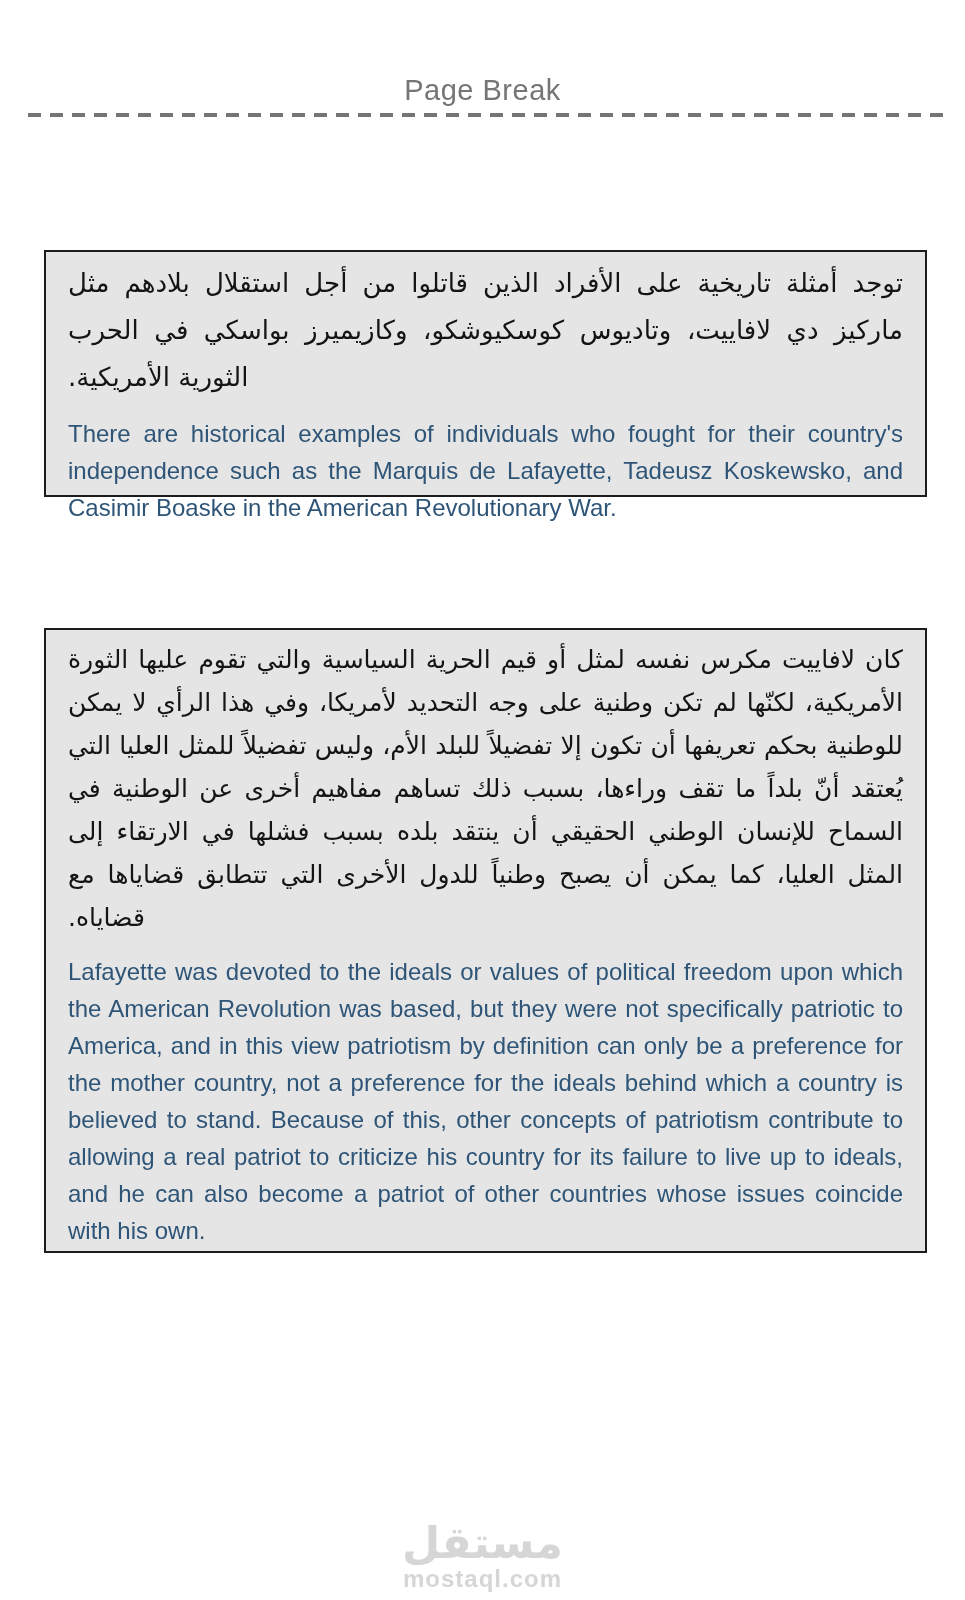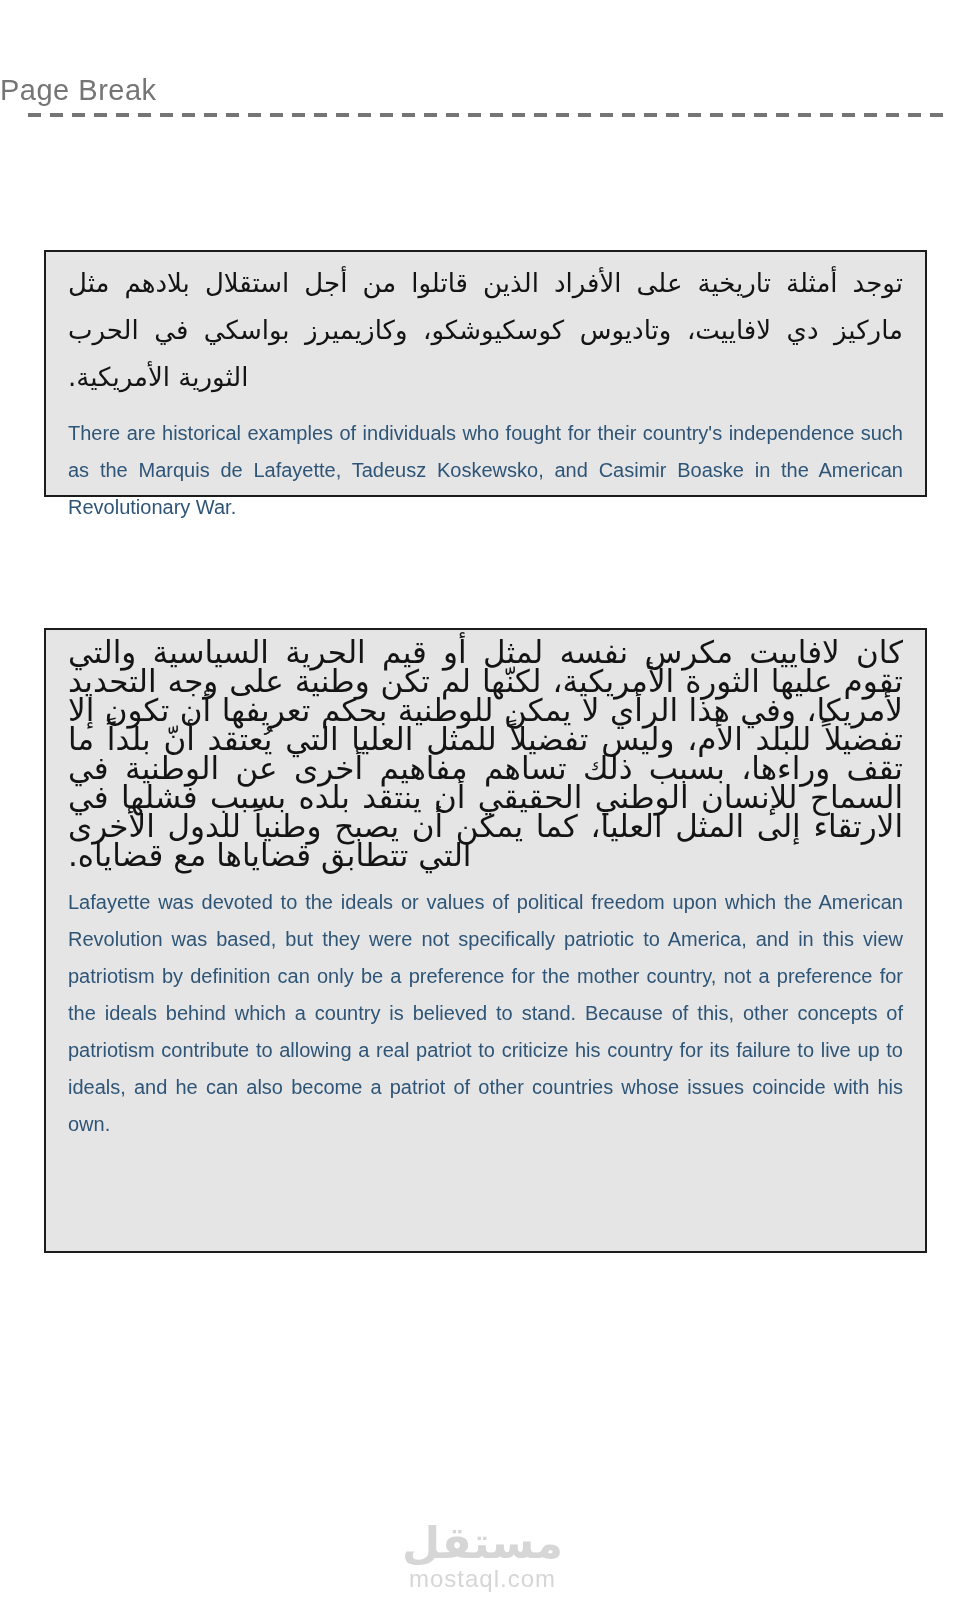"Page Break" .page-break-wrap { text-align: none -> center }
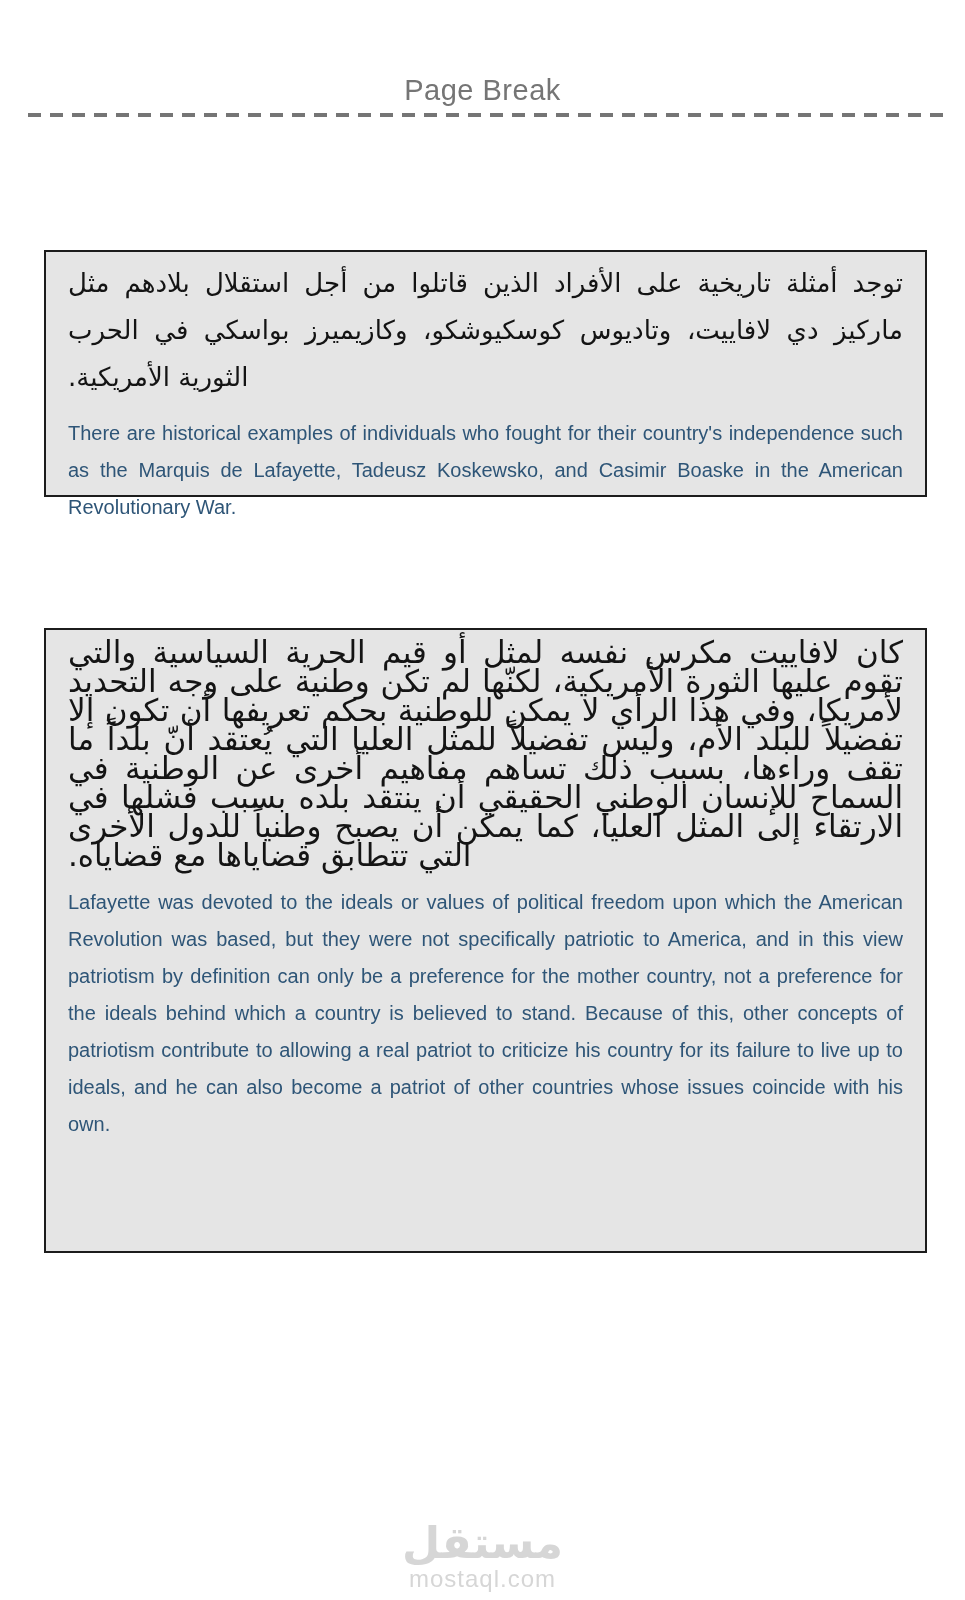"There are historical examples of" .en { font-size: 20px -> 24px }
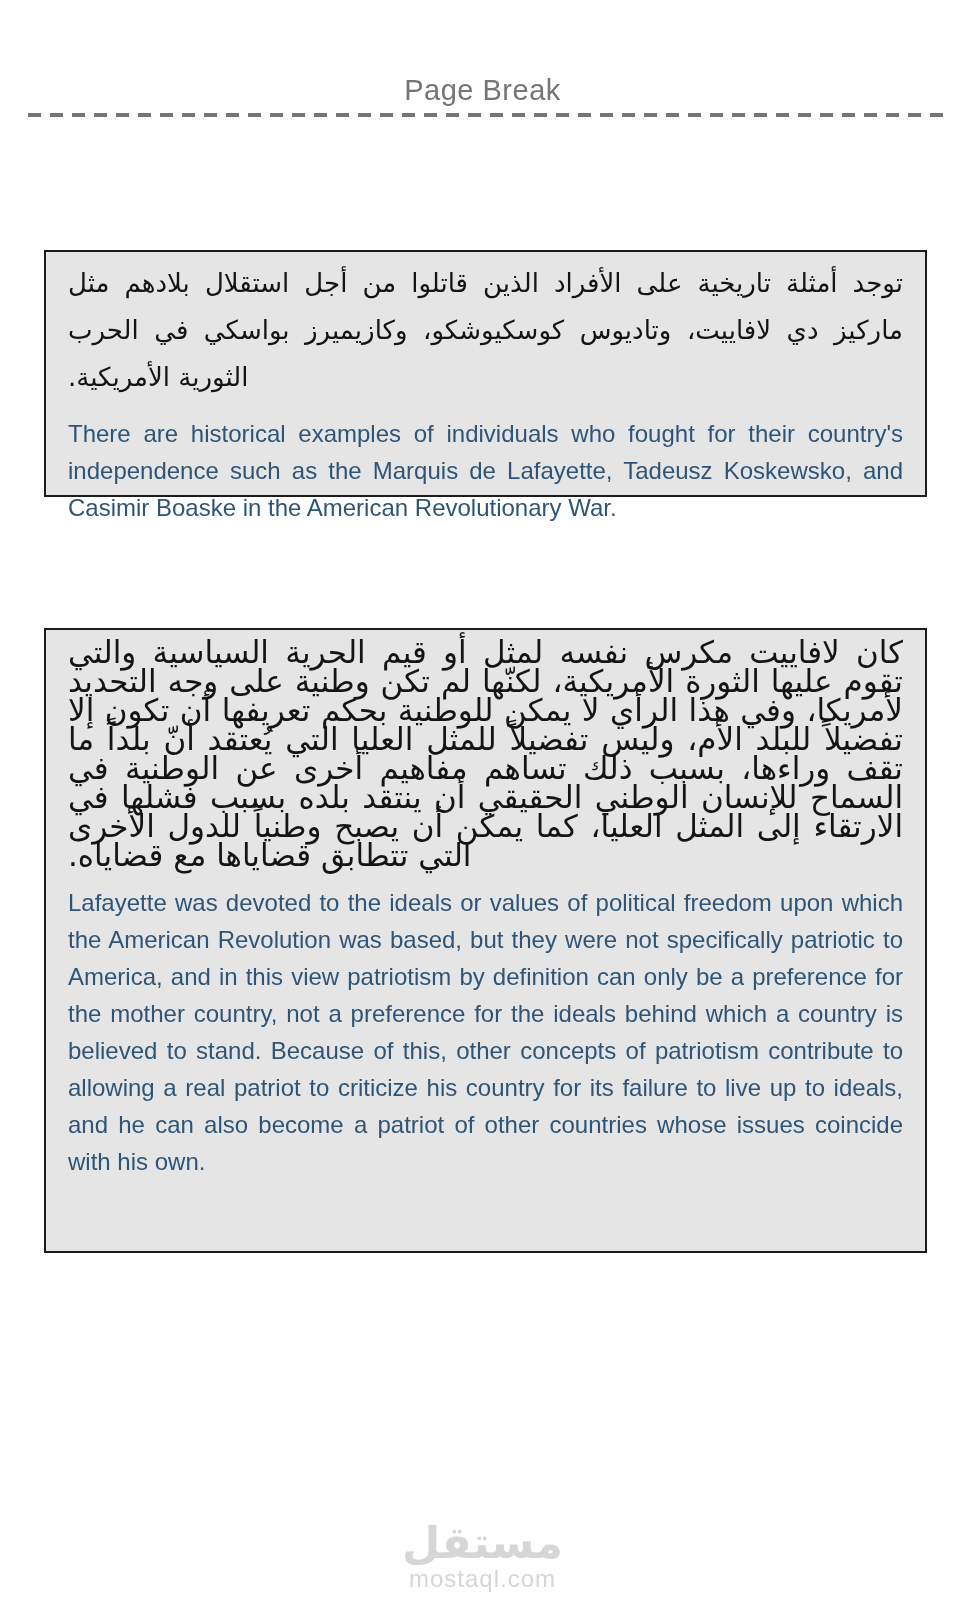"كان لافاييت مكرس نفسه لمثل" .tbox.second .ar { font-size: 31px -> 25px; line-height: 29px -> 43px }
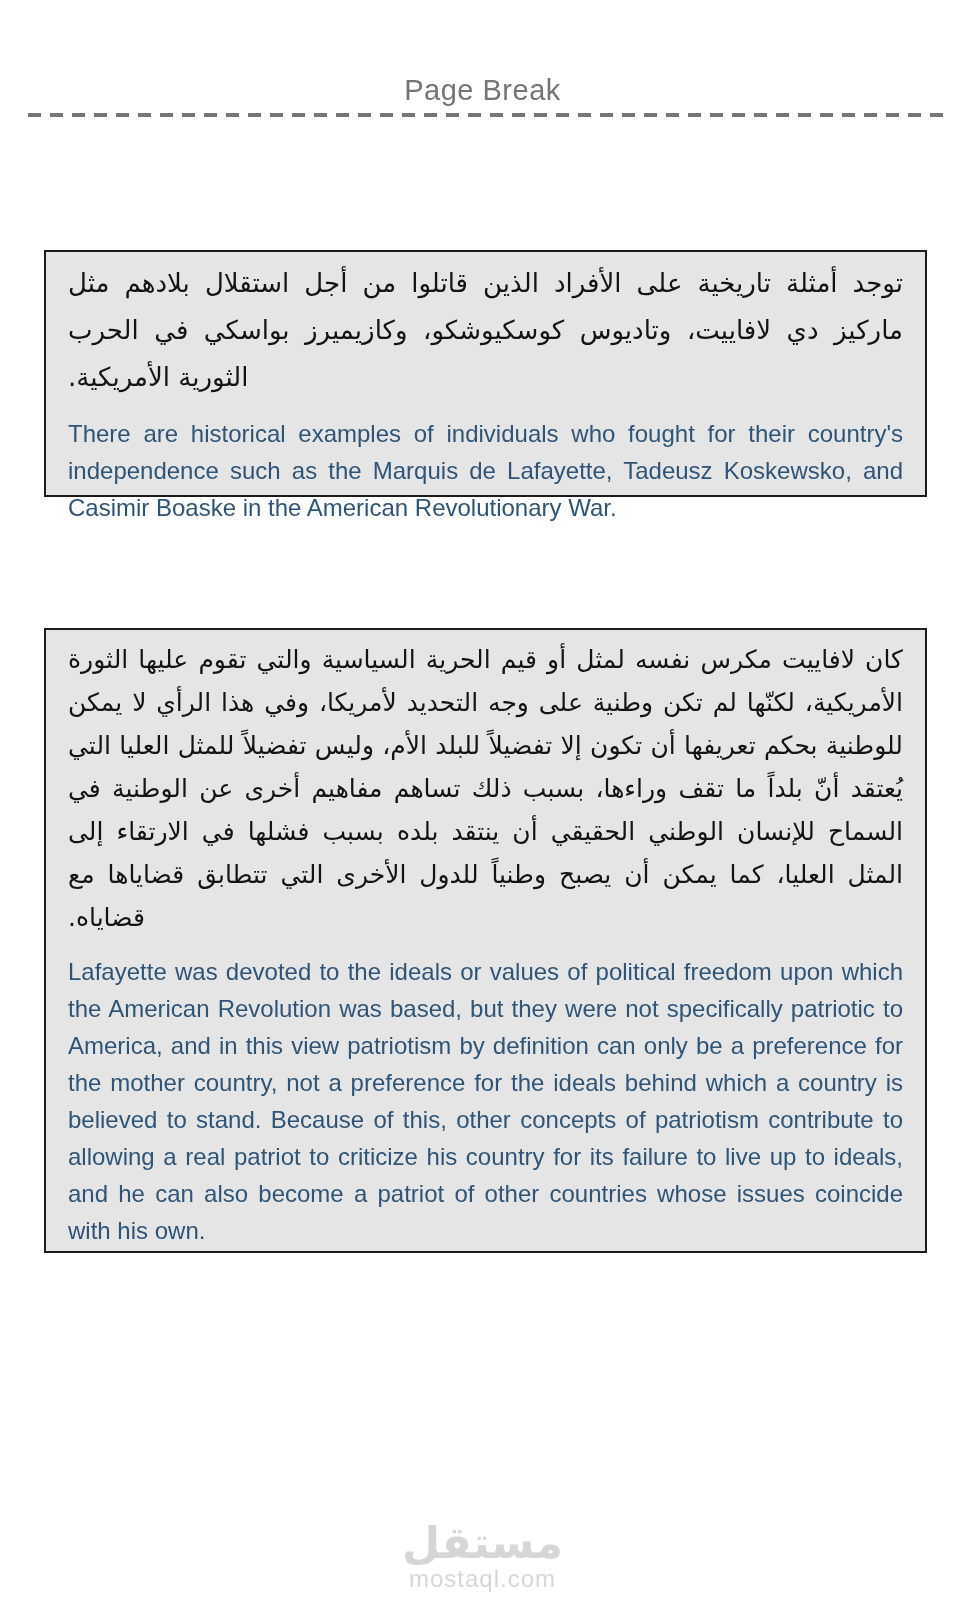"mostaql.com" .watermark-site { font-weight: normal -> bold }
